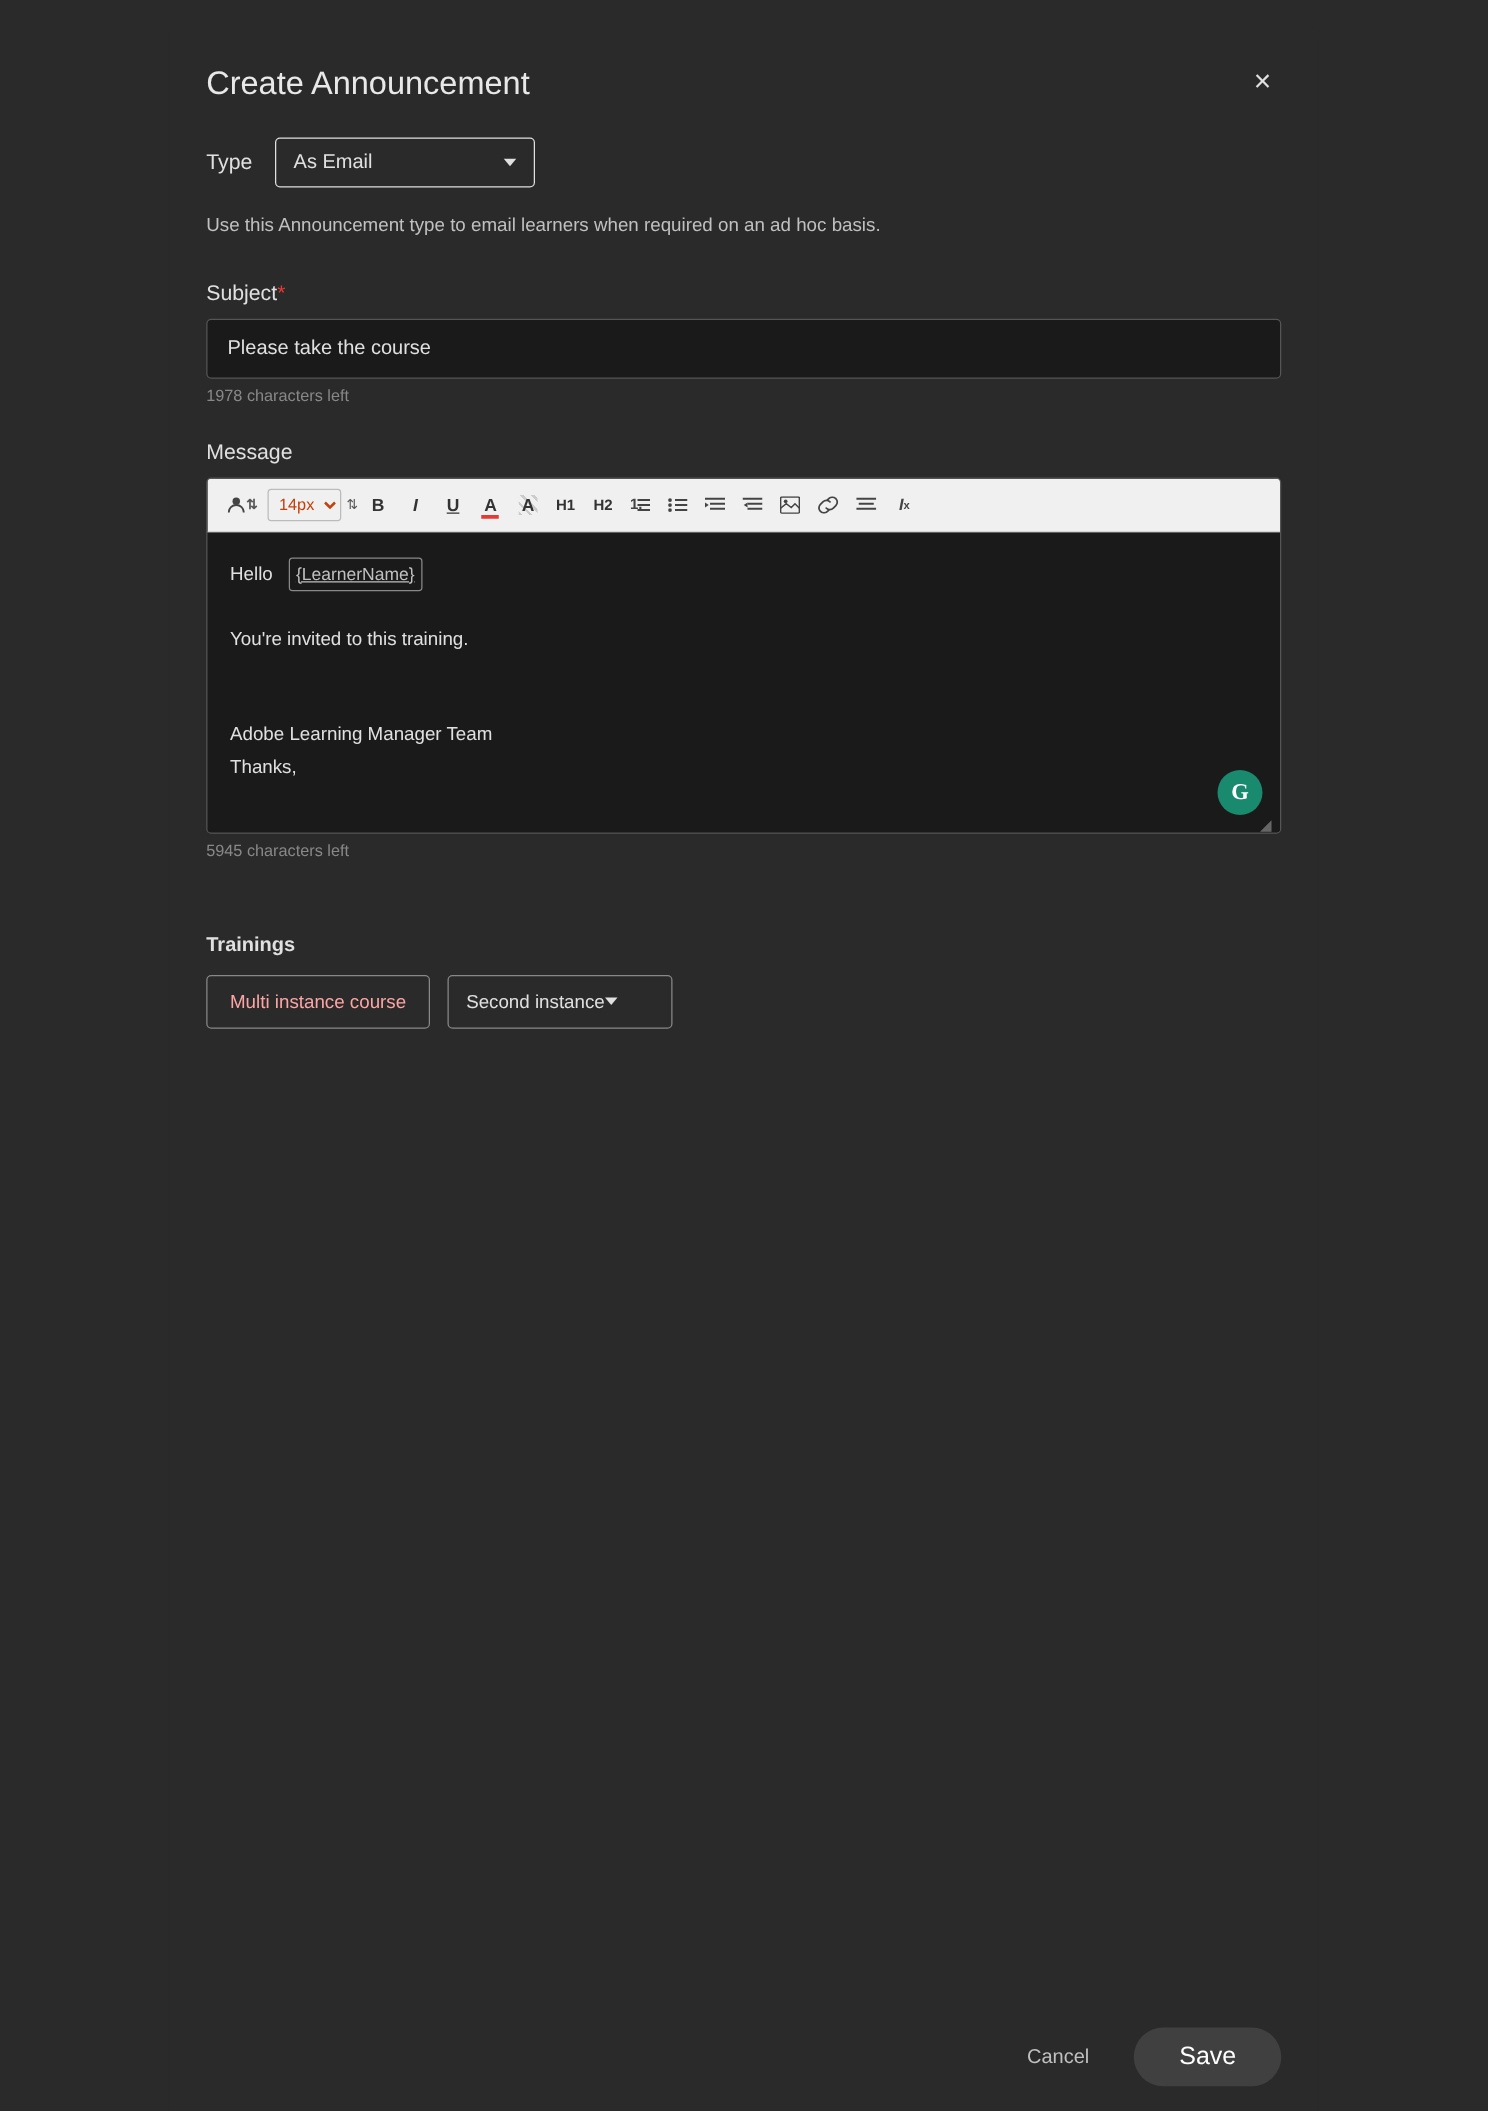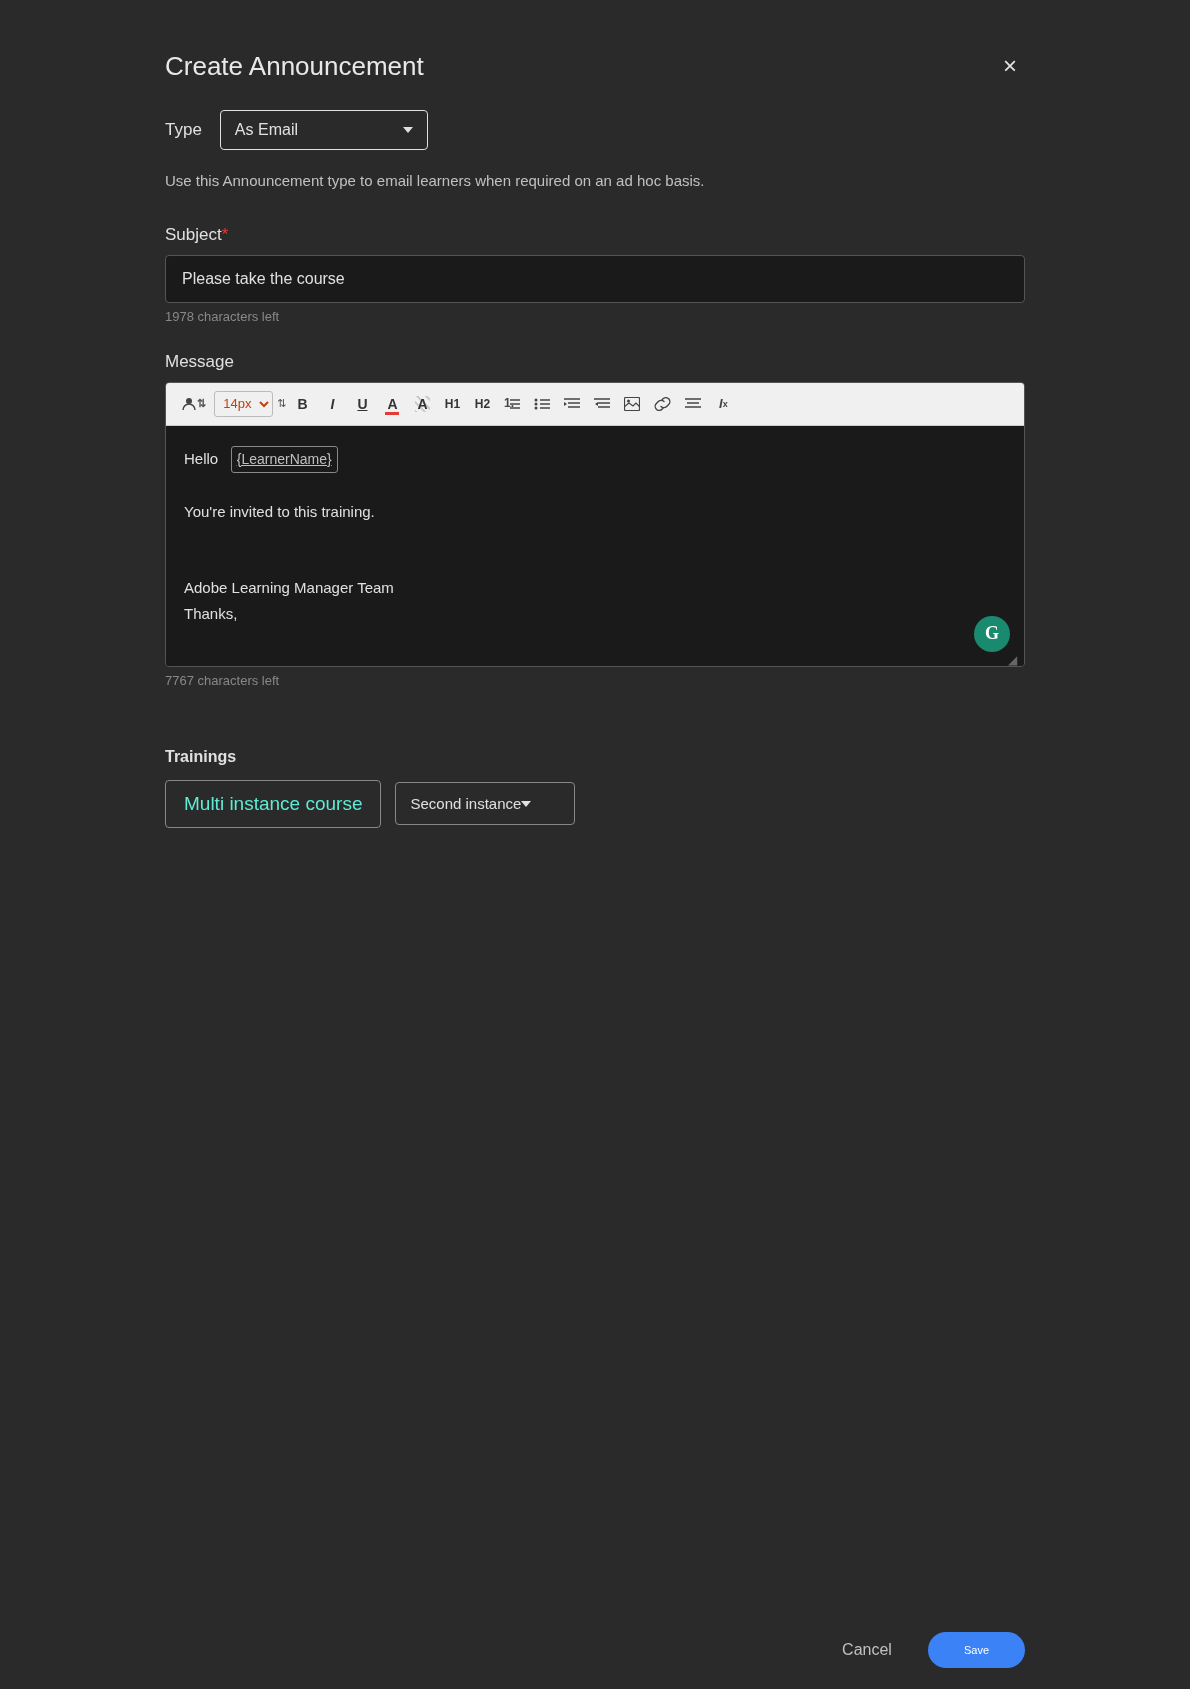"7767 characters left" div.message-char-count { text: 7767 -> 5945 }
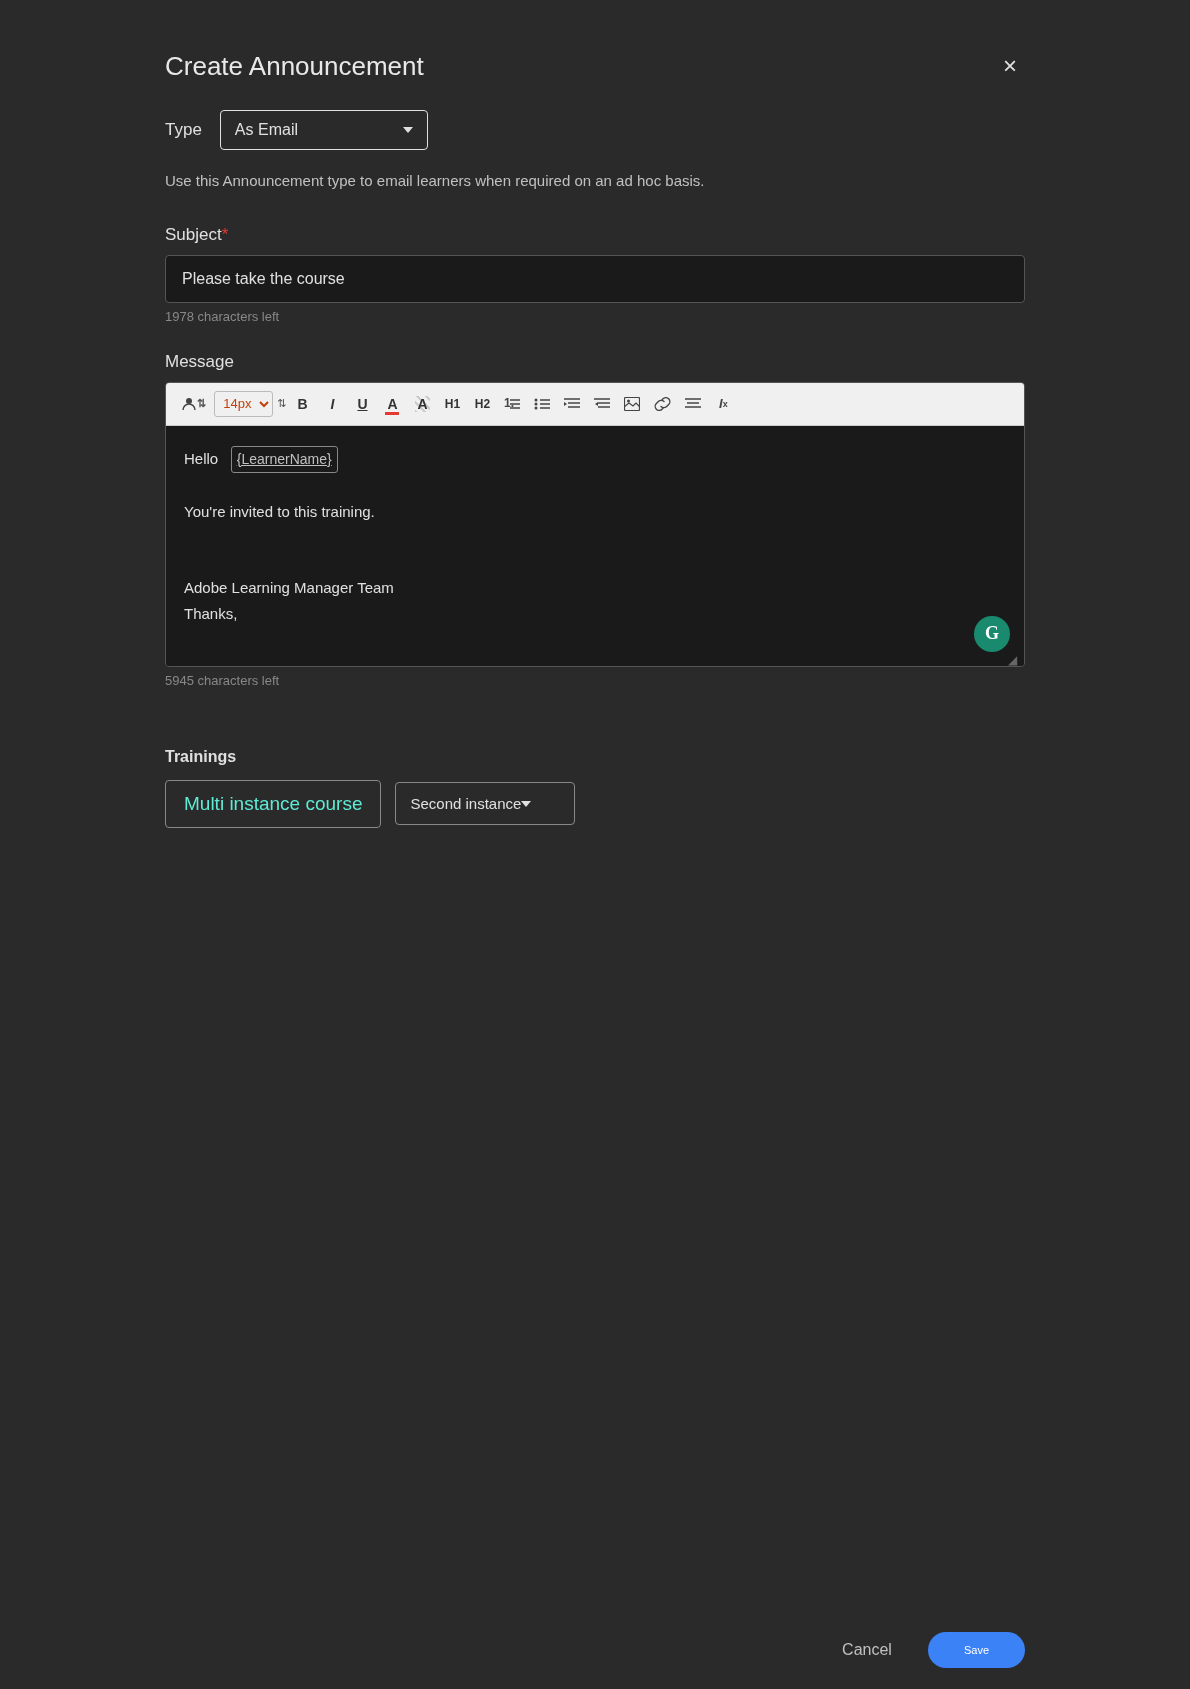"Multi instance course" .course-tag { color: #5eead4 -> #fca5a5; font-size: 19px -> 15px }
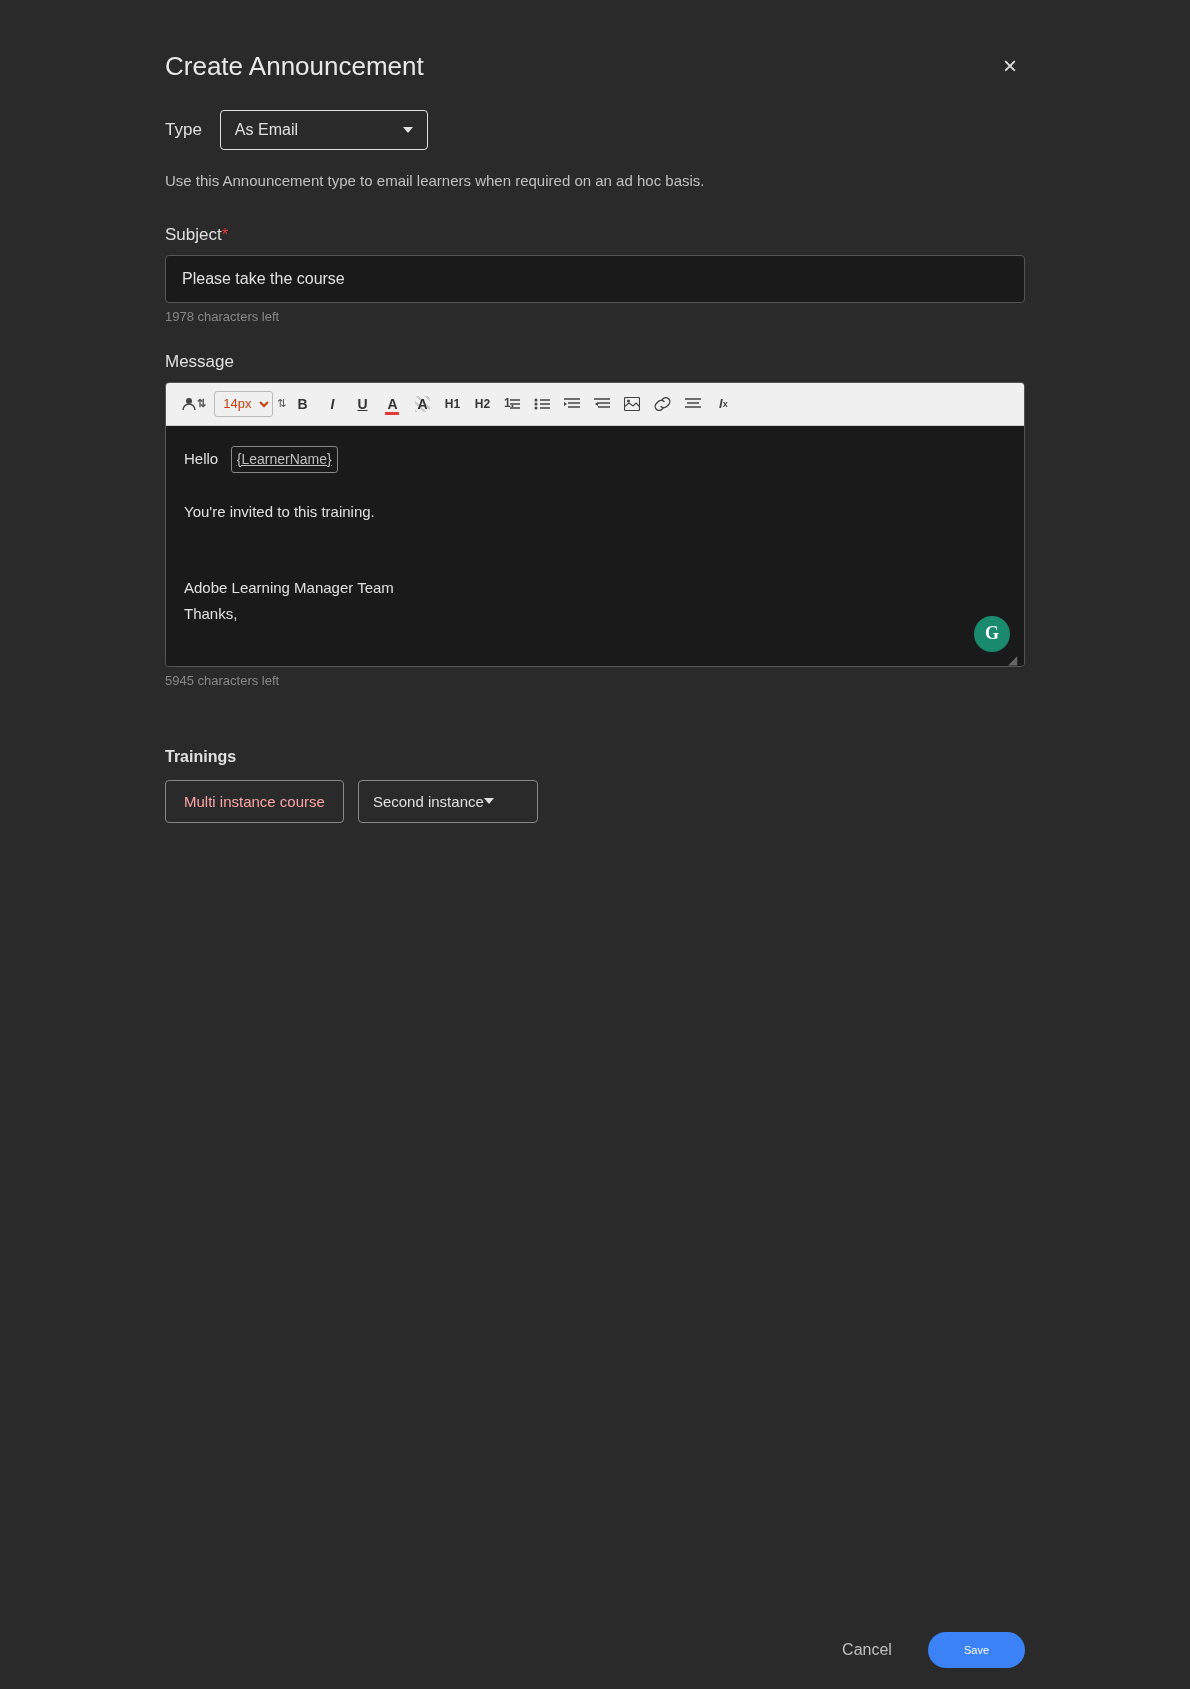"Save" .save-btn { background: #3b82f6 -> #404040; font-size: 11px -> 20px }
